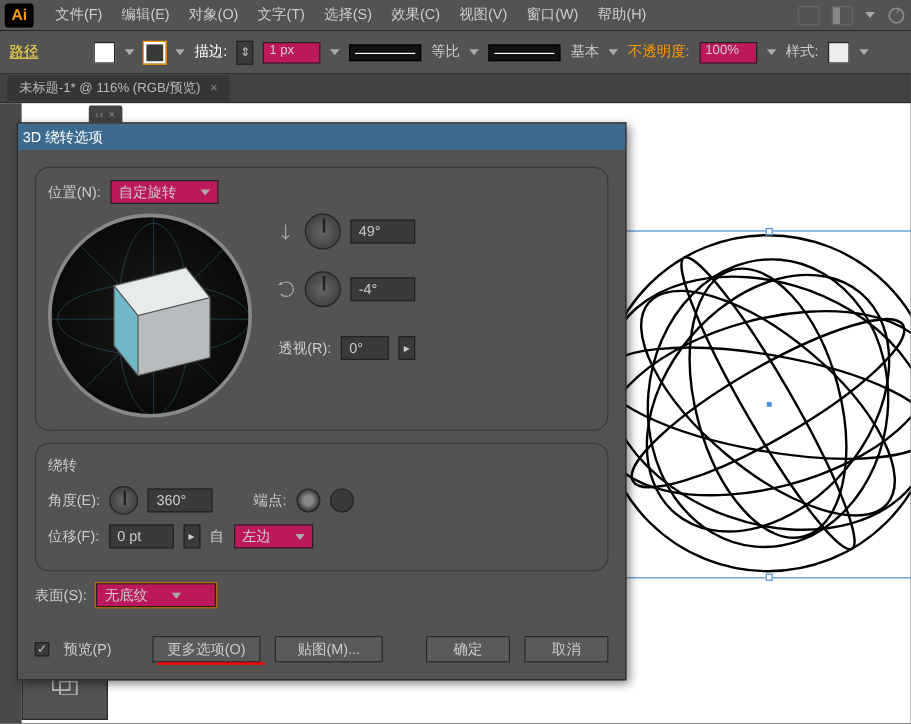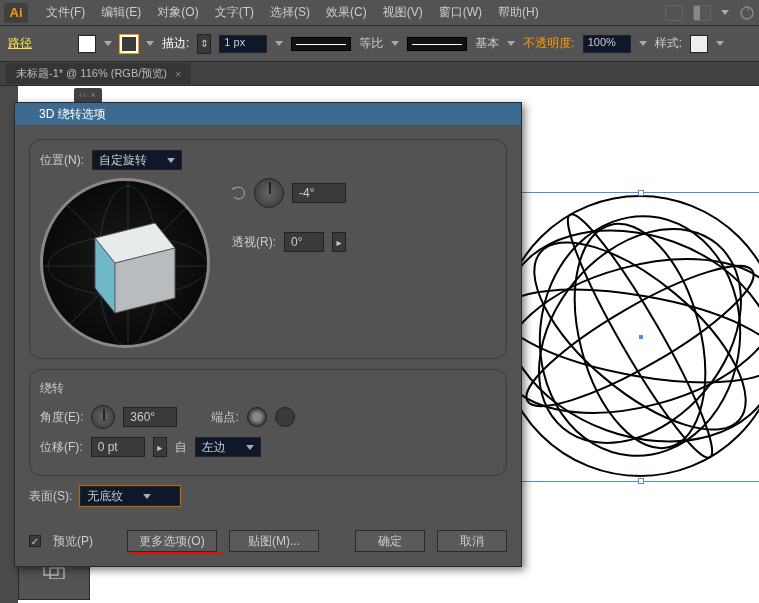"Ai" .ai-logo { background: #404040 -> #000000 }
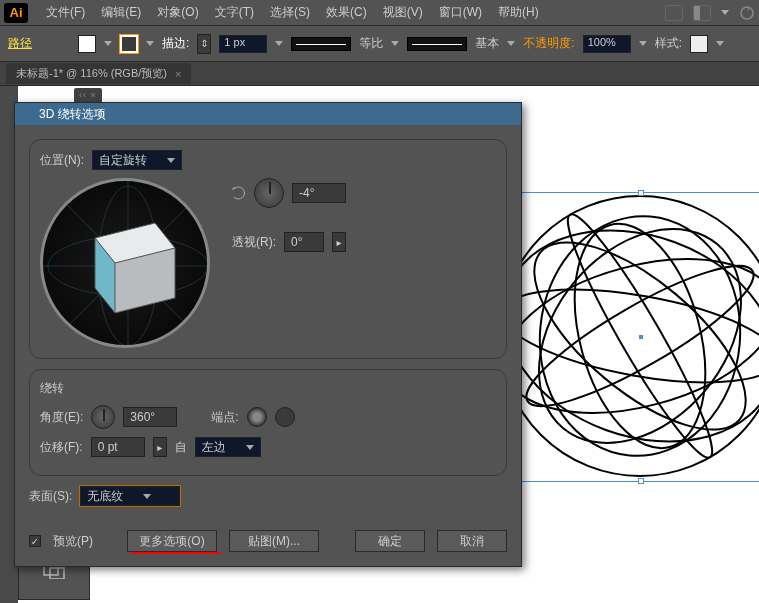"1 px" .num-field { background: #0f172a -> #be185d }
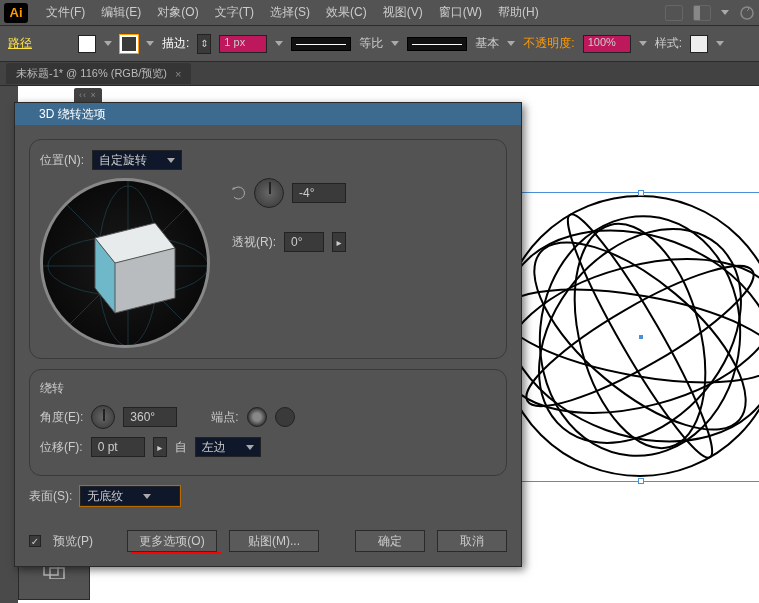"3D 绕转选项" .dialog-title { padding: 0 24px -> 0 4px }
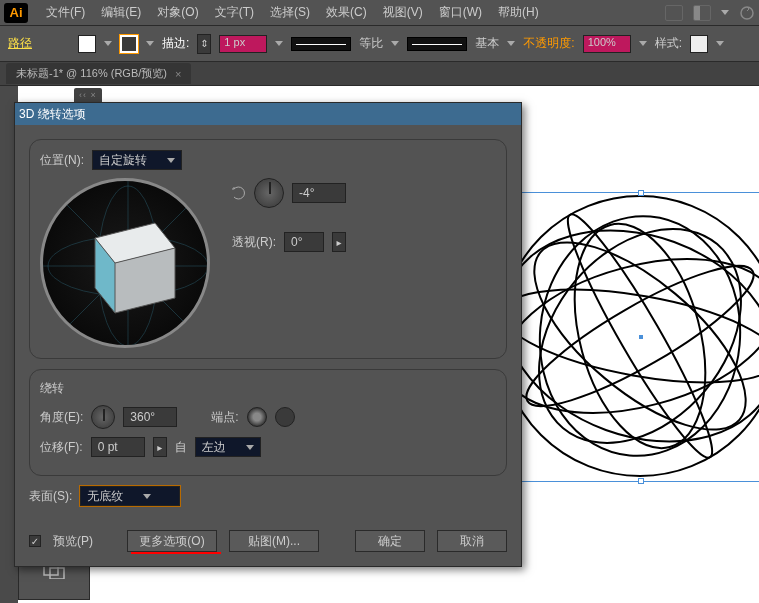"自定旋转" .select { background: #0f172a -> #be185d }
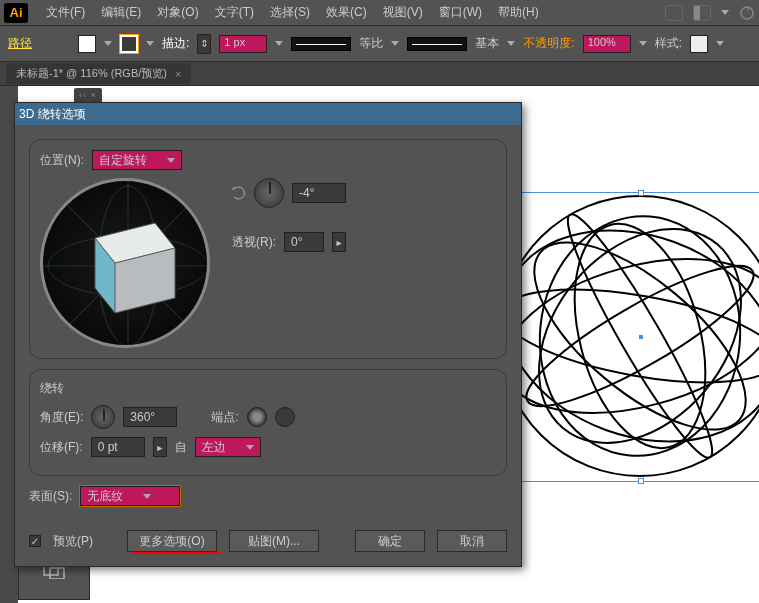"49°" div.axis-row { html: none -> <div> <span> <svg> <path></path> </svg> </span> <div></div> <div>49°</div> </div> }
